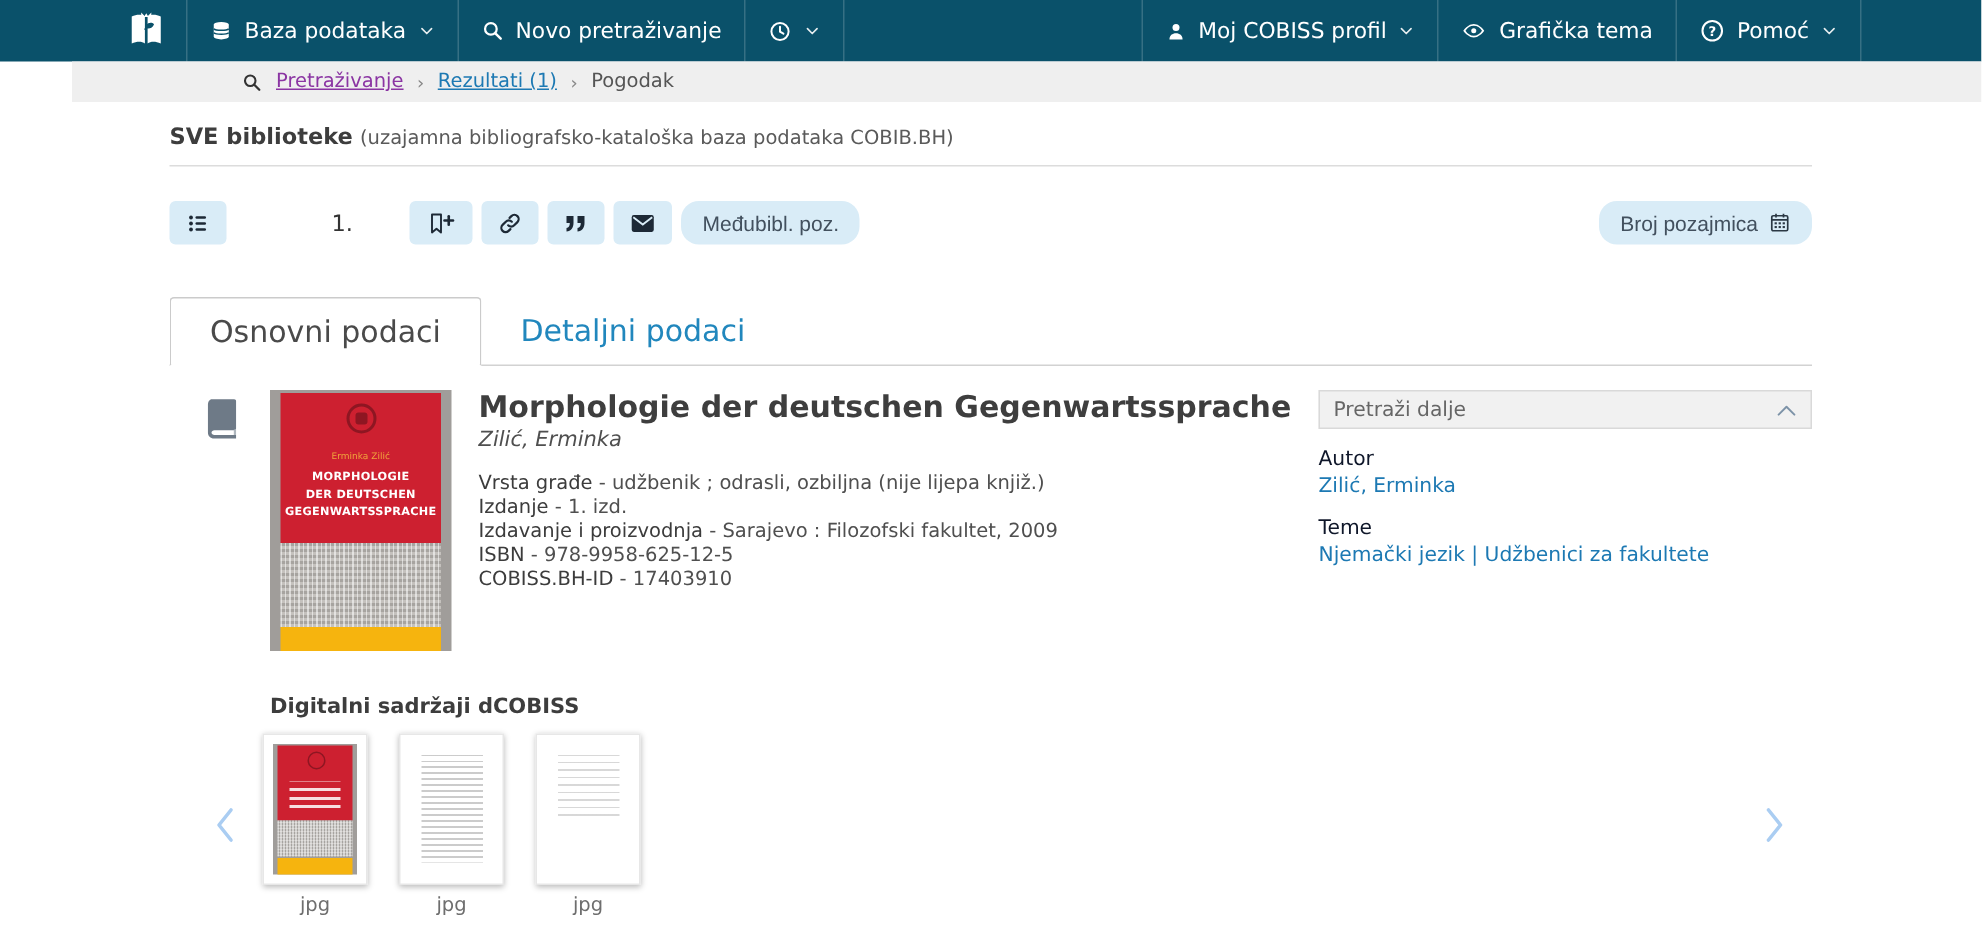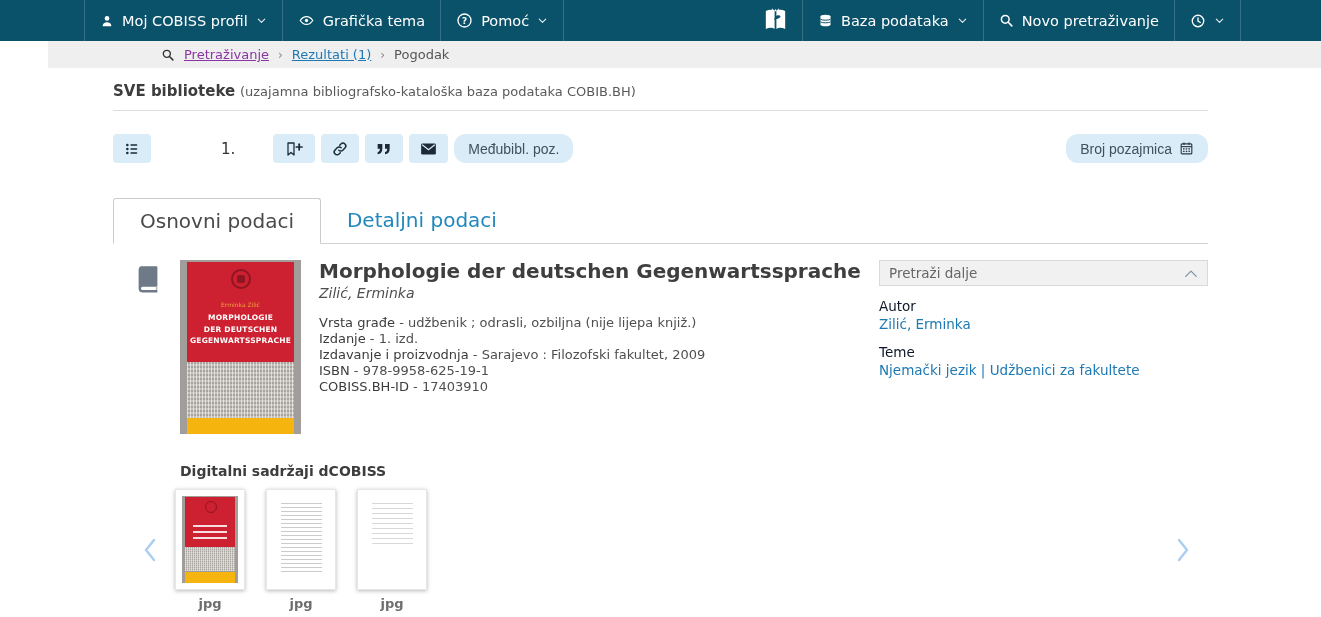"Moj COBISS profil" div.nav-group { order: before "Baza podataka" -> after "Baza podataka" }
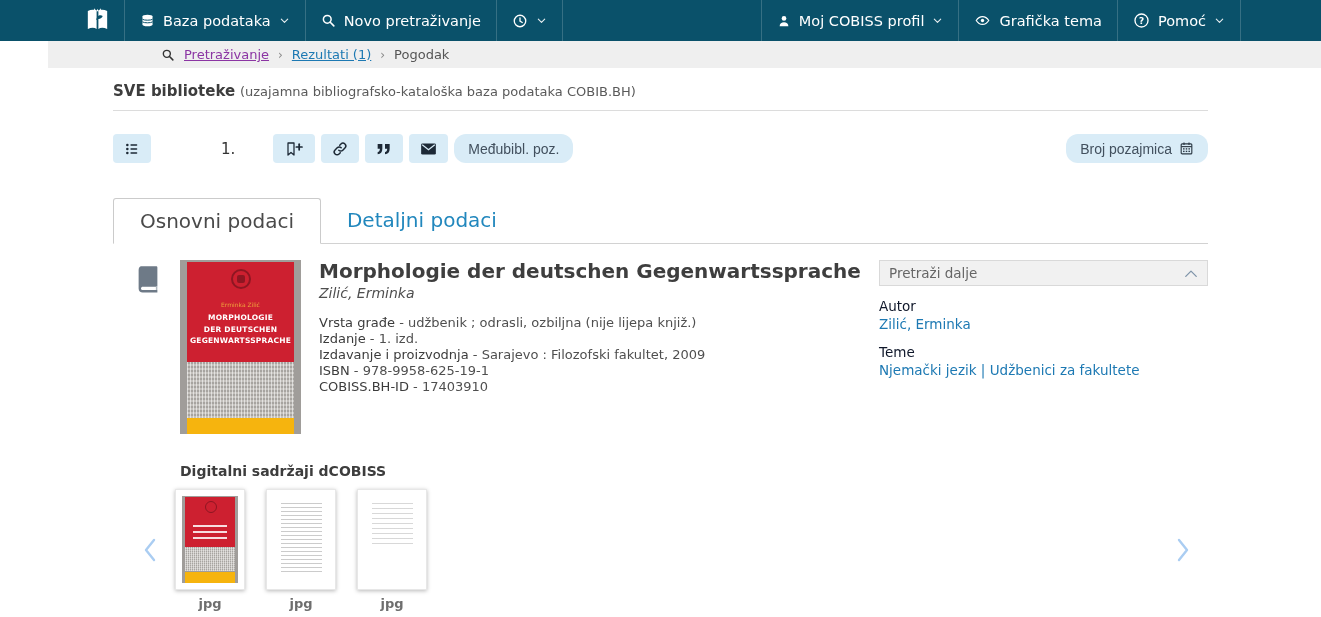"978-9958-625-19-1" span { text: 978-9958-625-19-1 -> 978-9958-625-12-5 }
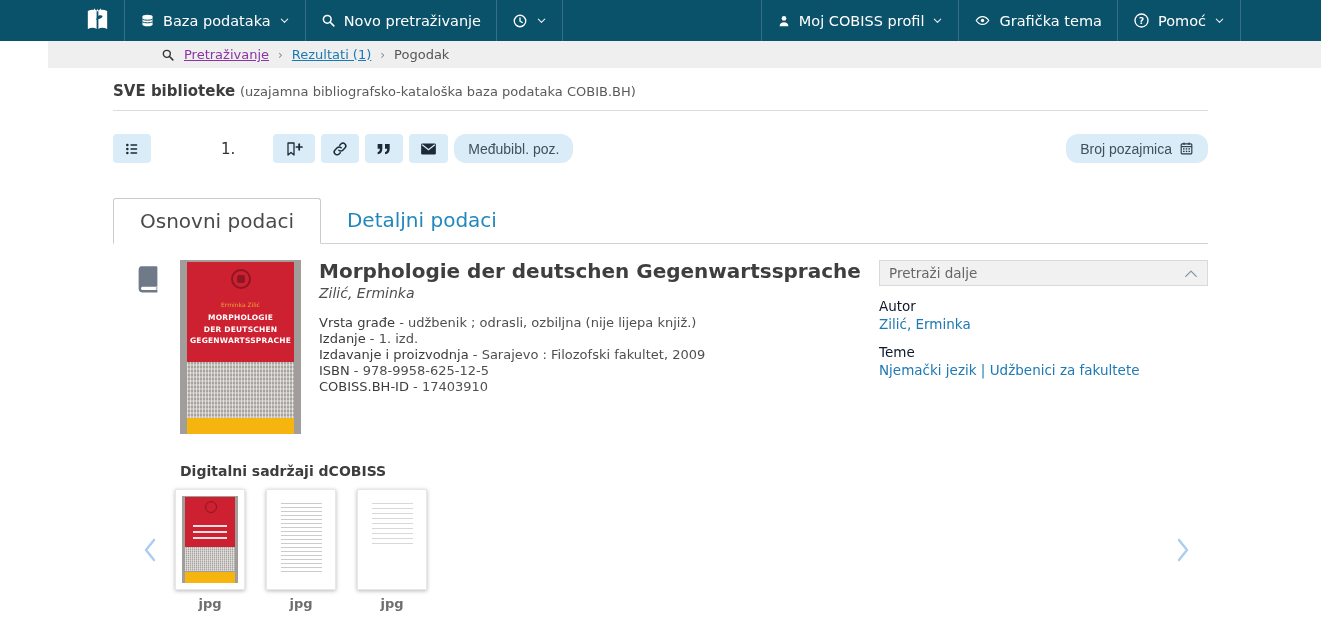"jpg" .jpg-label { font-weight: bold -> none }
